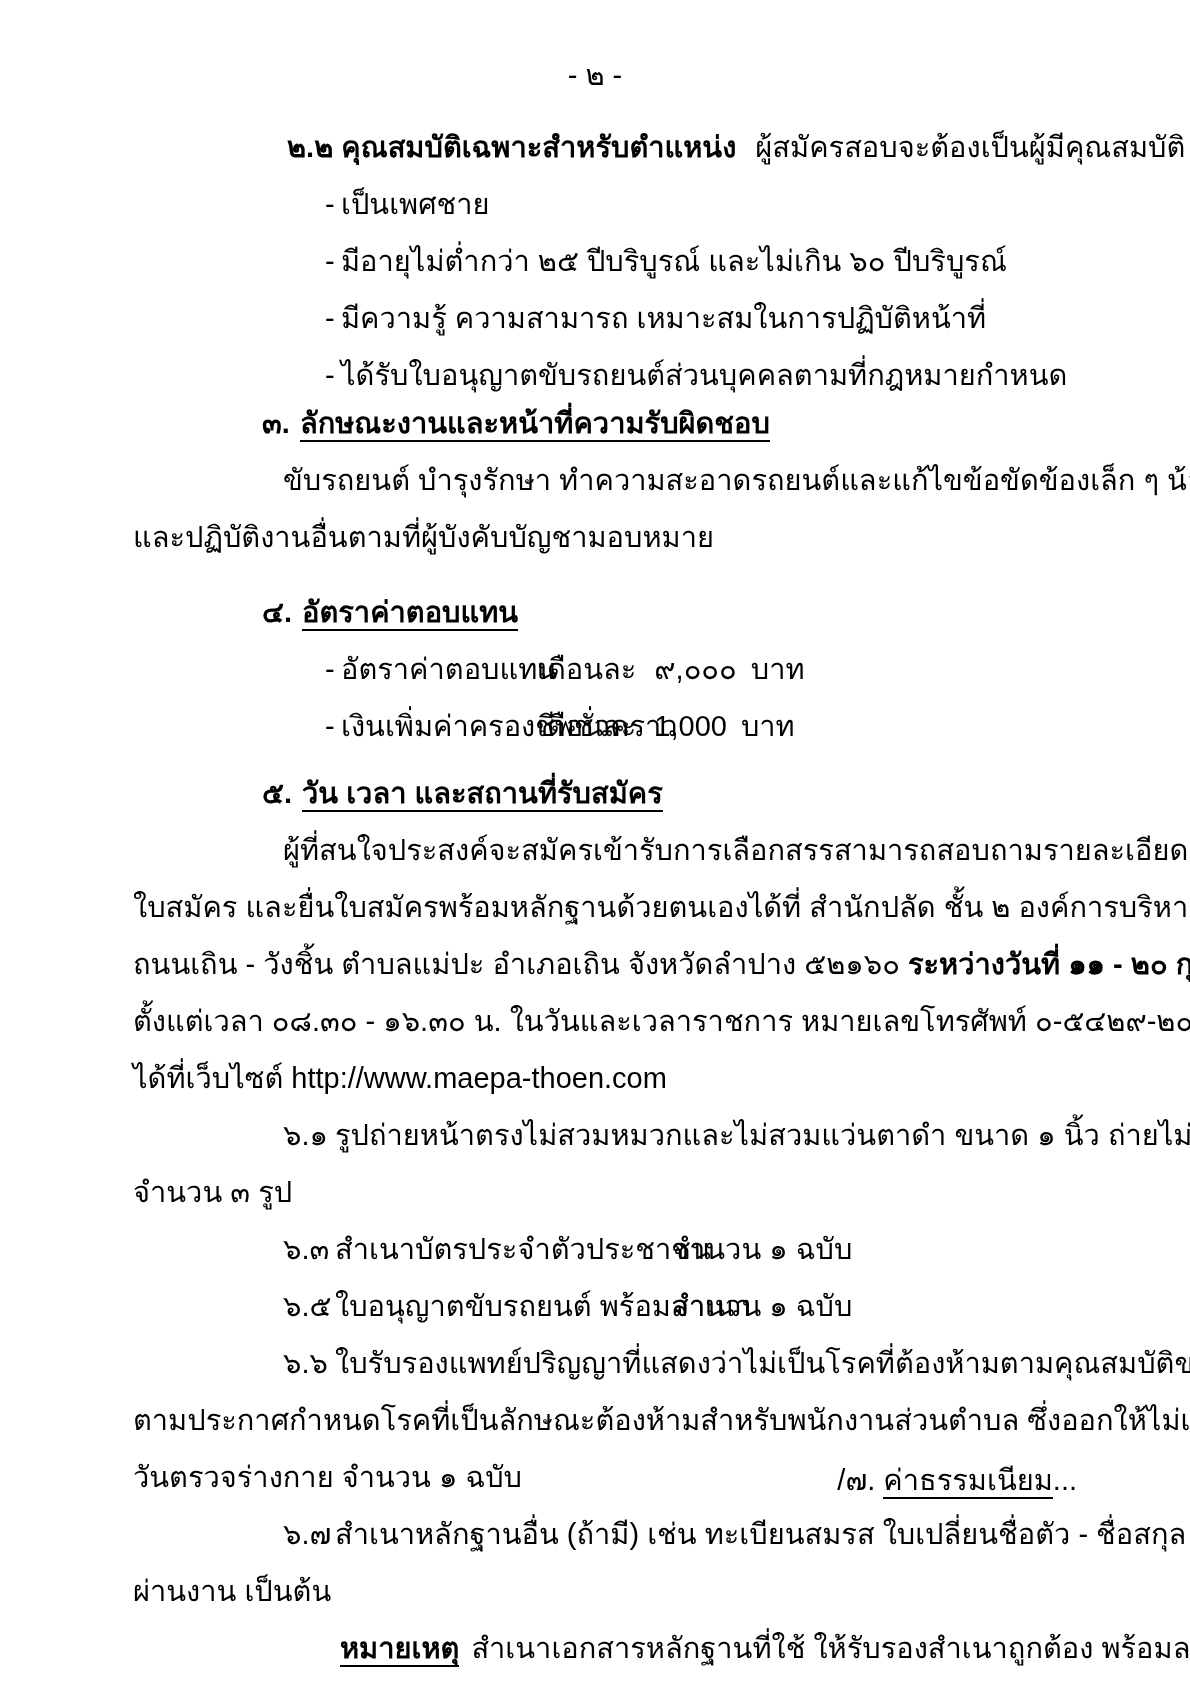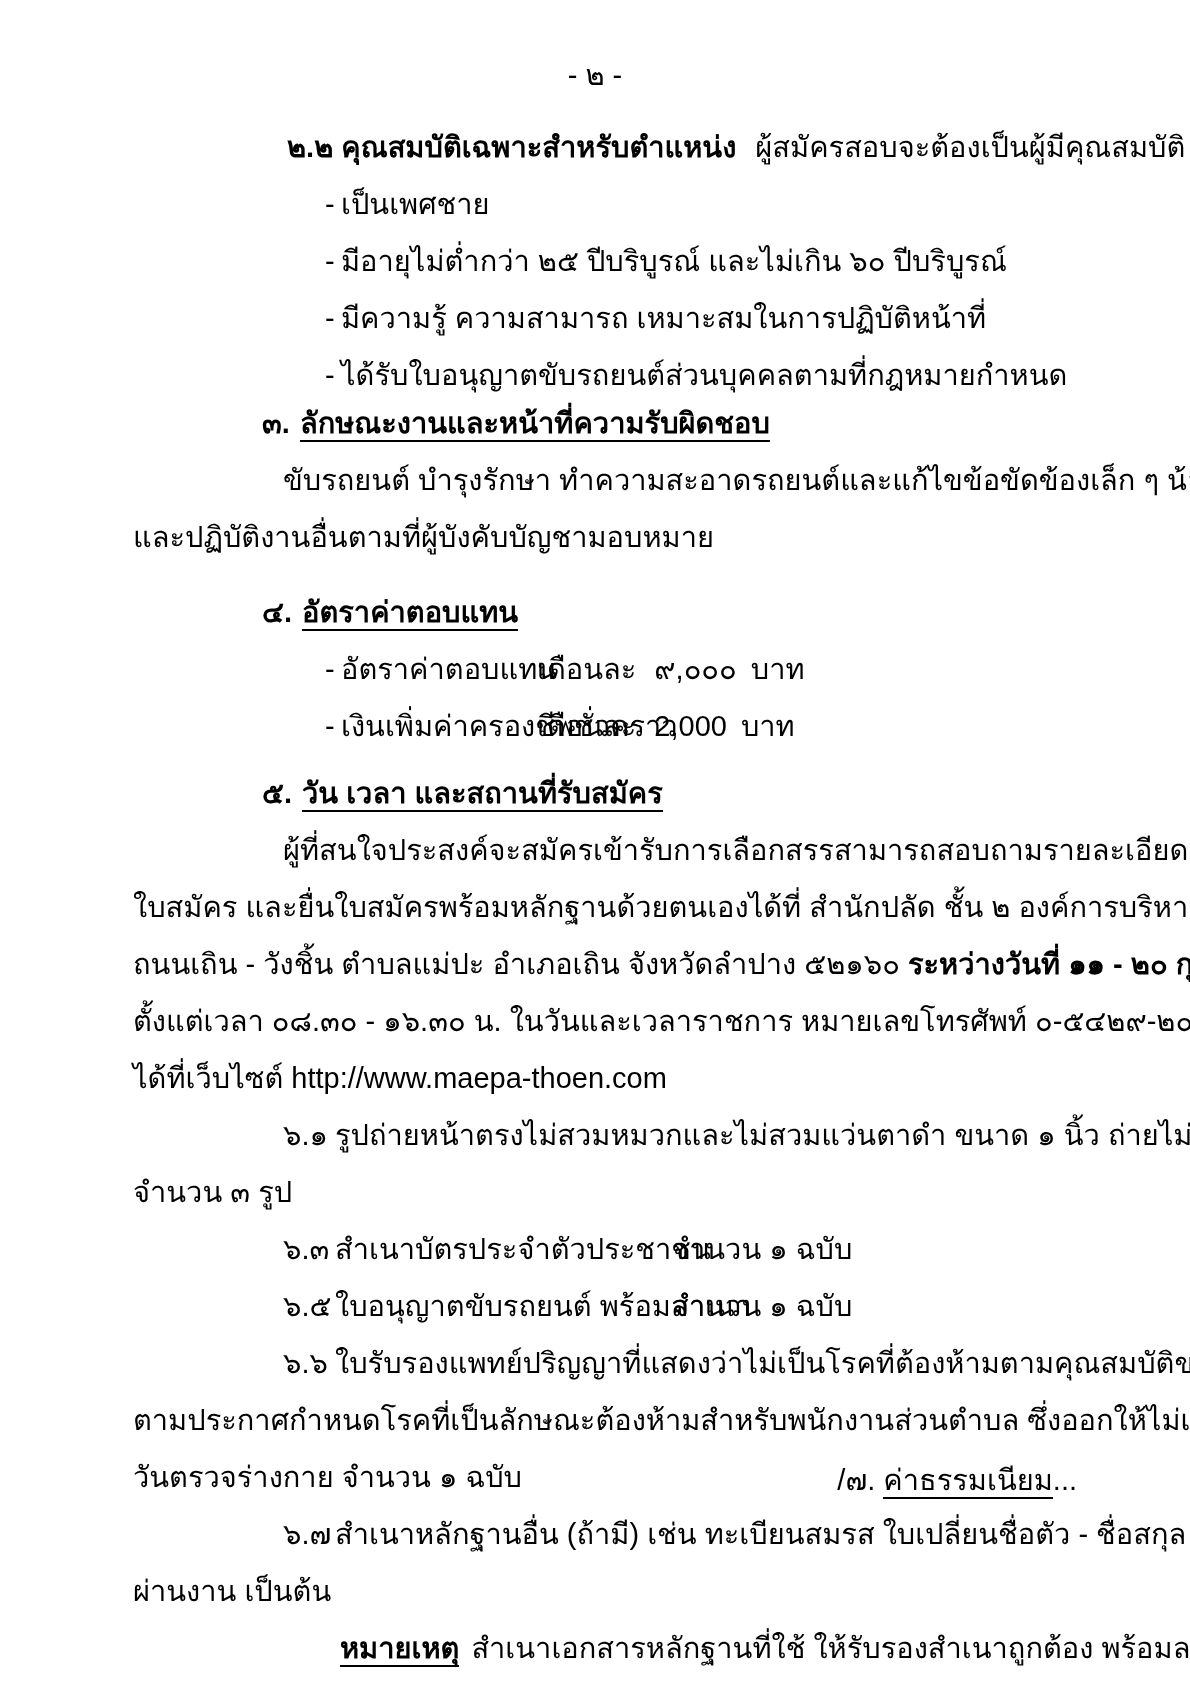"2,000" span.s4-amt { text: 2,000 -> 1,000 }
